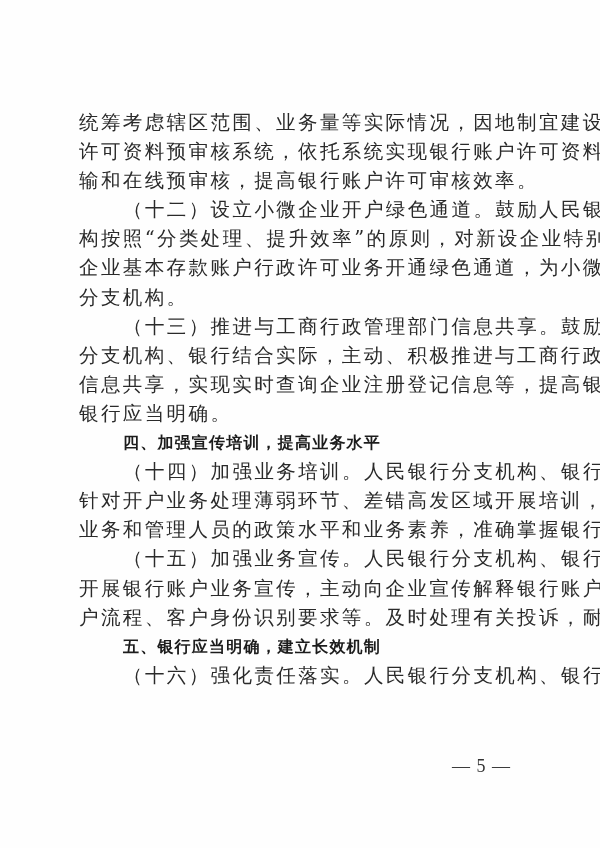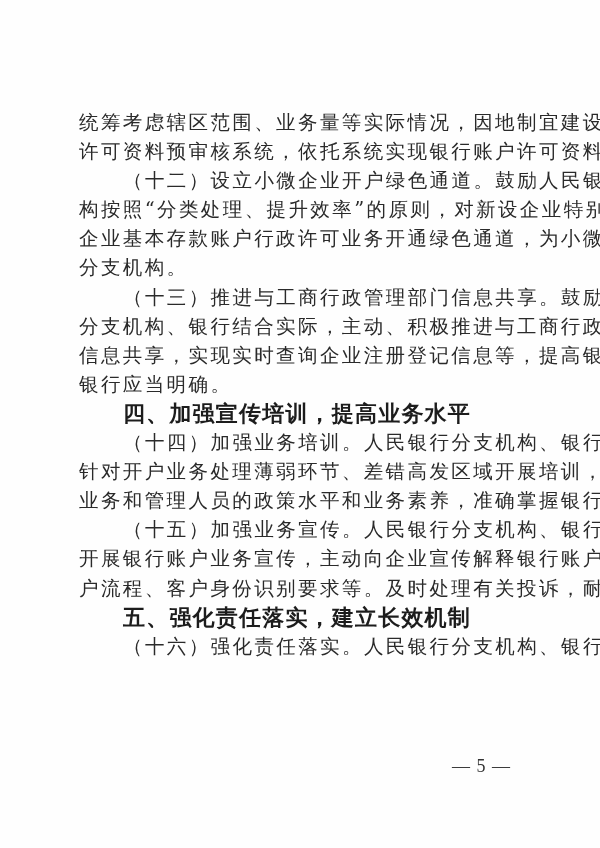"输和在线预审核，提高银行账户许可审核效率。" div.line { html: none -> <div>输和在线预审核，提高银行账户许可审核效率。</div> }
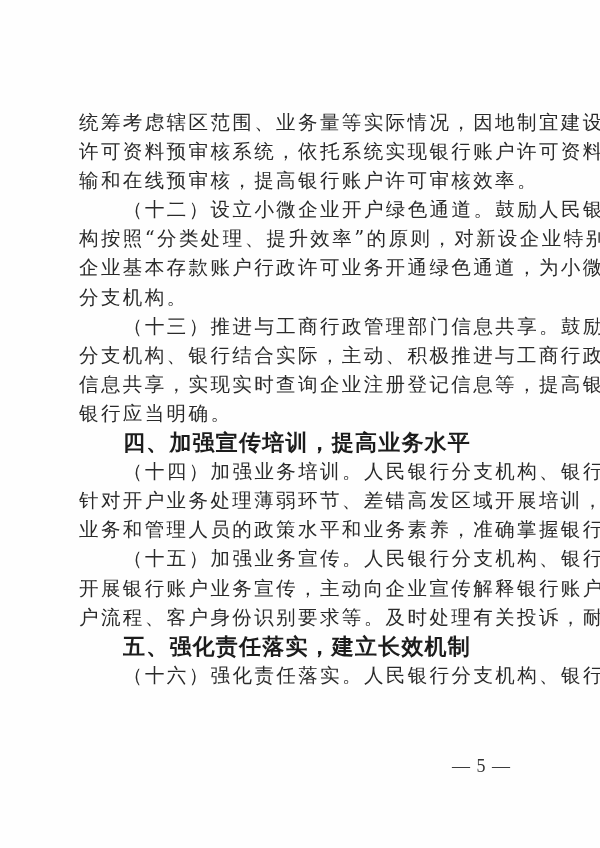"四、加强宣传培训，提高业务水平" .heading { font-size: 22px -> 16px }
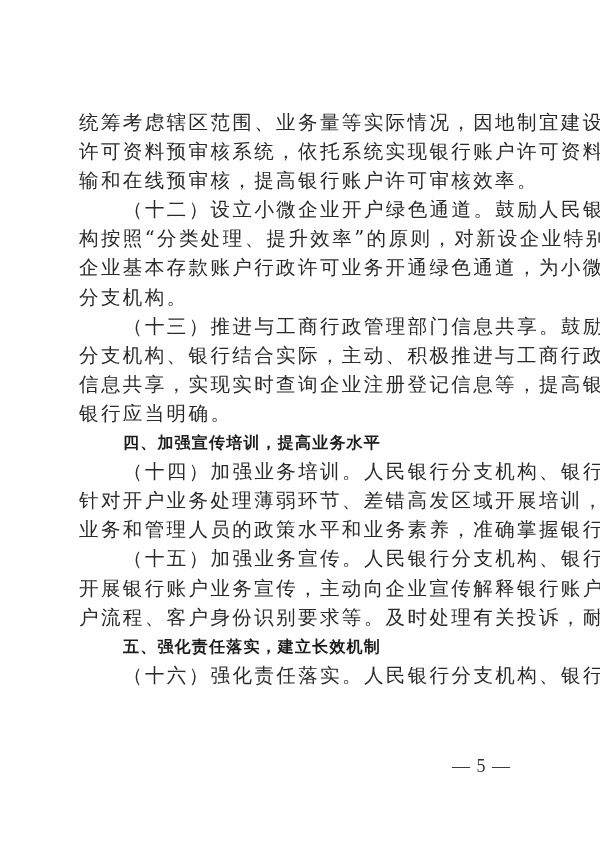"五、强化责任落实，建立长效机制" div.line { text: 强化责任落实 -> 银行应当明确 }
